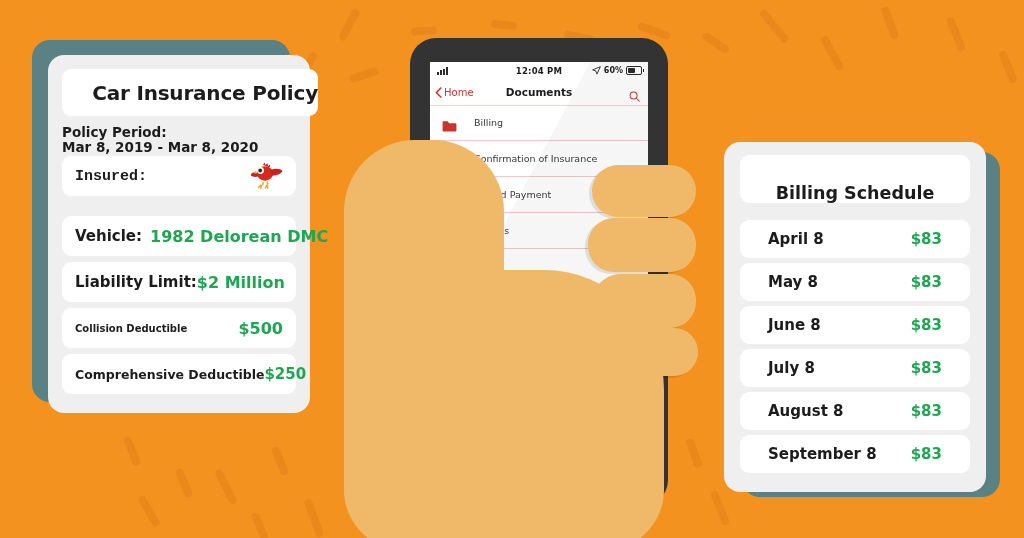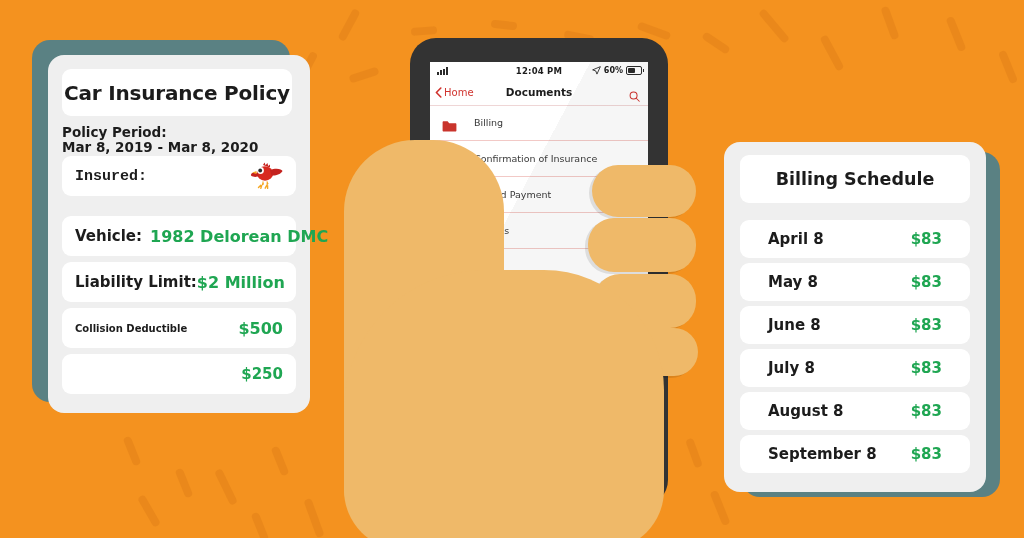"Car Insurance Policy" .policy-title { justify-content: center -> flex-end; width: 230px -> 256px }
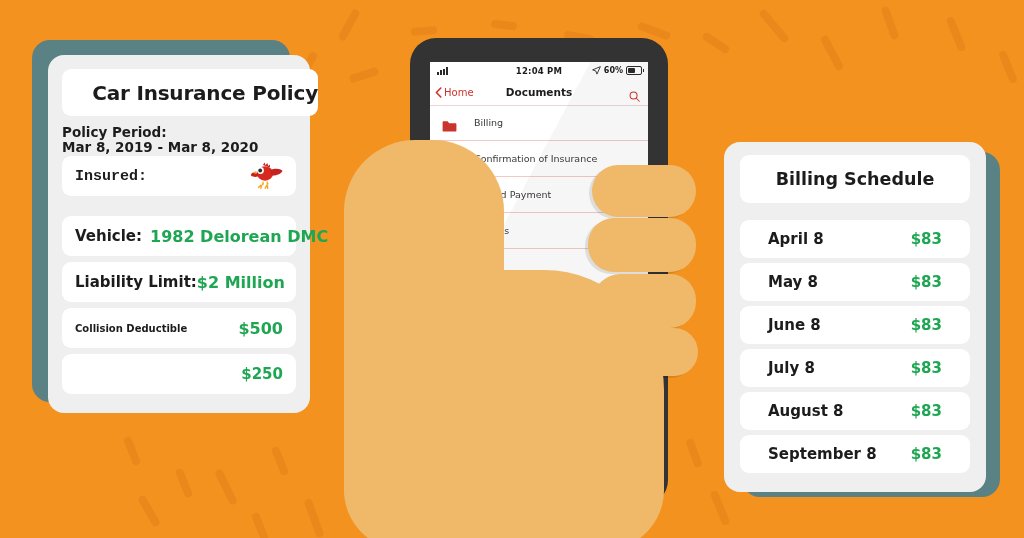"Billing Schedule" .btitle { align-items: none -> flex-end }
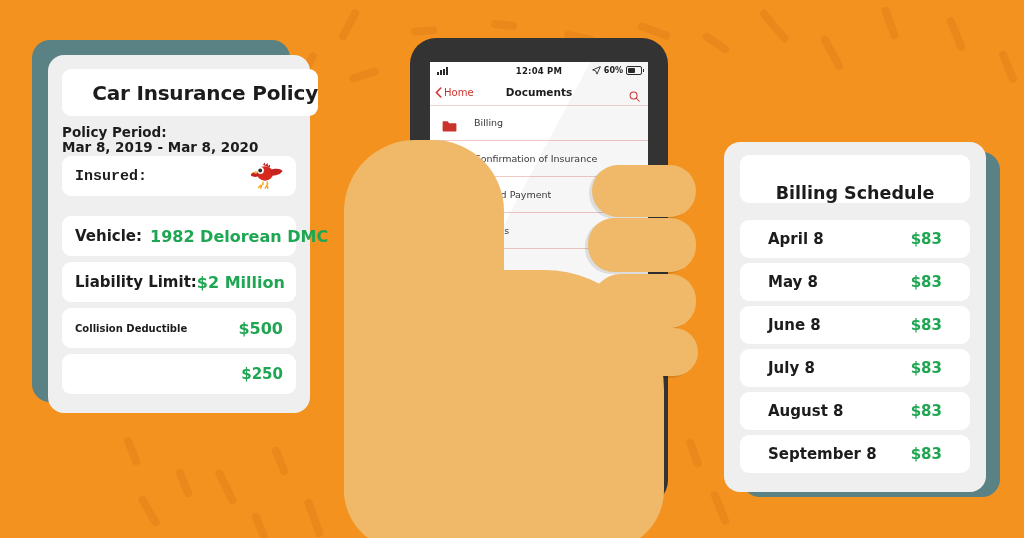"Comprehensive Deductible" span.plabel { html: none -> <span>Comprehensive Deductible</span> }
